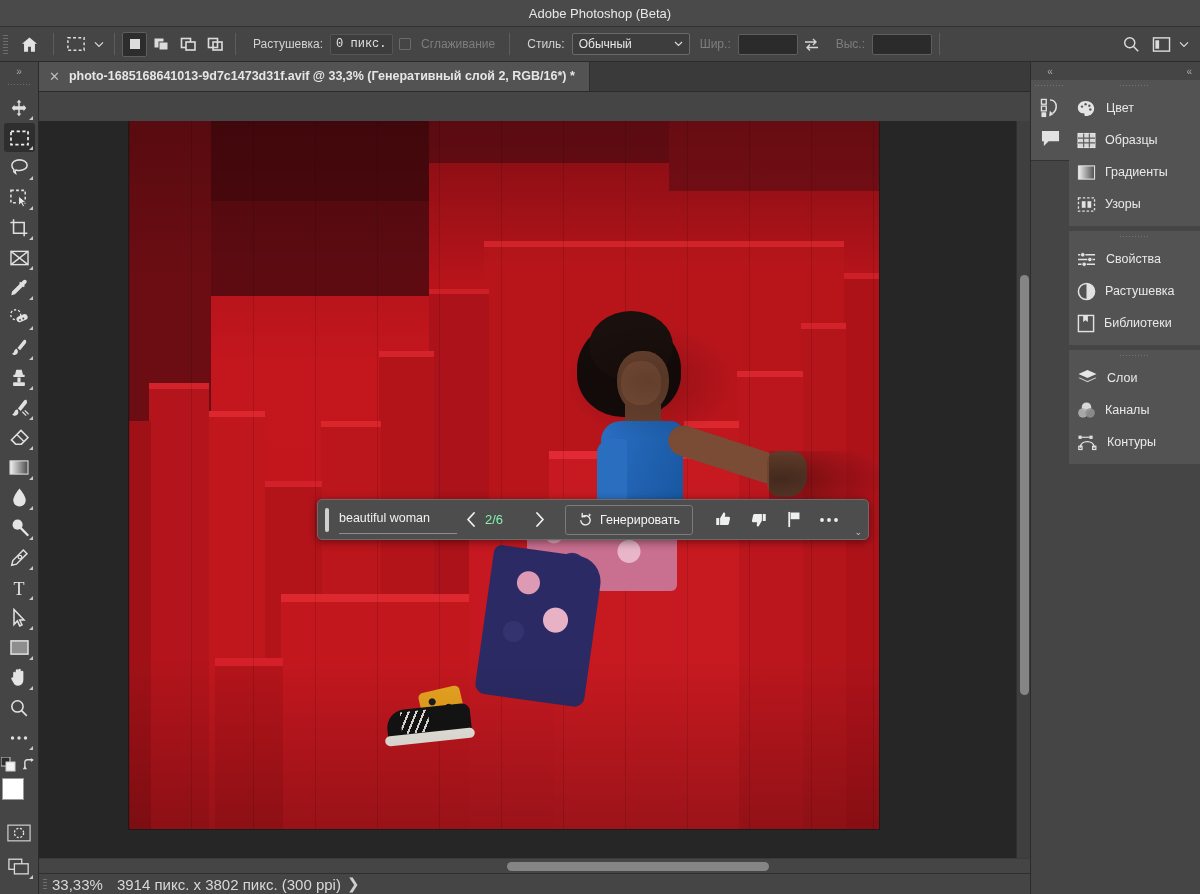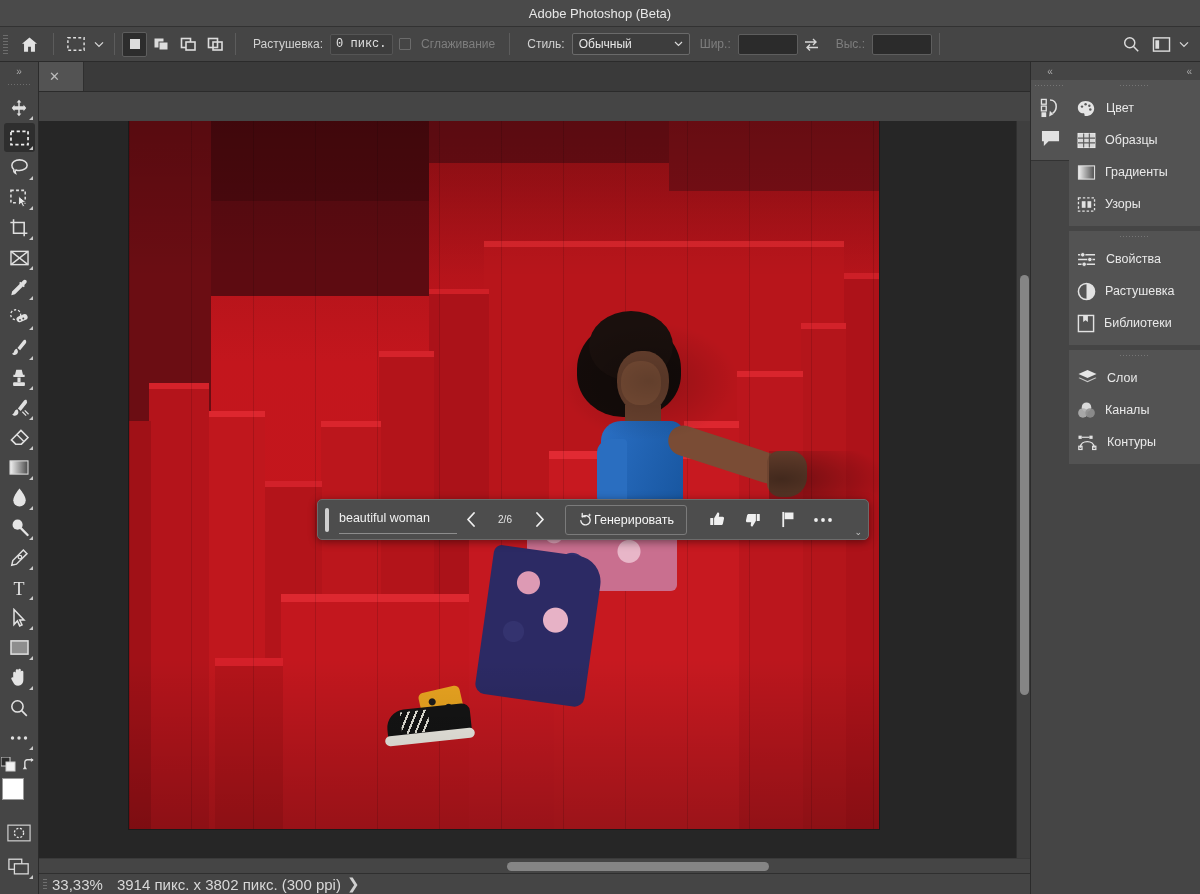"photo-1685168641013-9d7c1473d31f.avif @" span { html: none -> <span>photo-1685168641013-9d7c1473d31f.avif @ 33,3% (Генеративный слой 2, RGB/16*) *</span> }
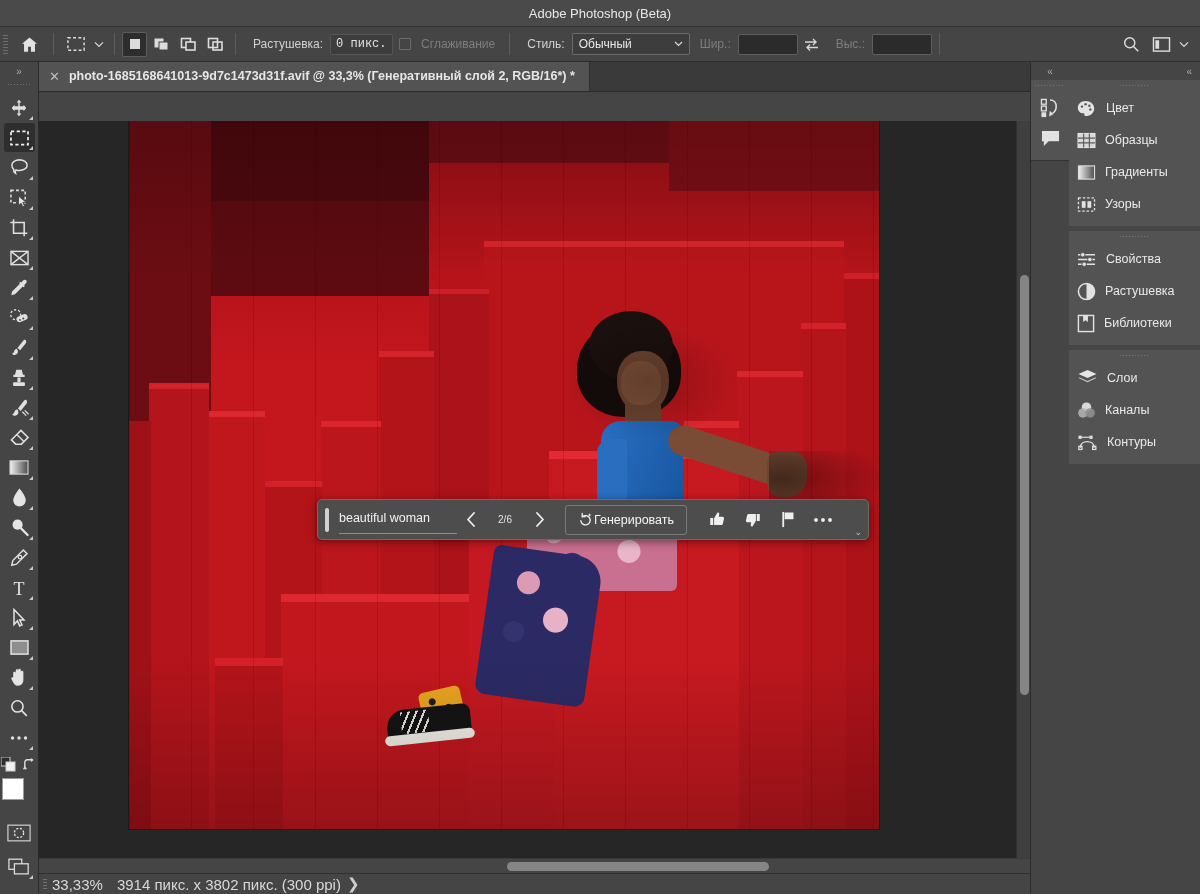"2/6" .gen-count { color: #e5e5e5 -> #86efac; font-size: 10px -> 13px; text-align: center -> none }
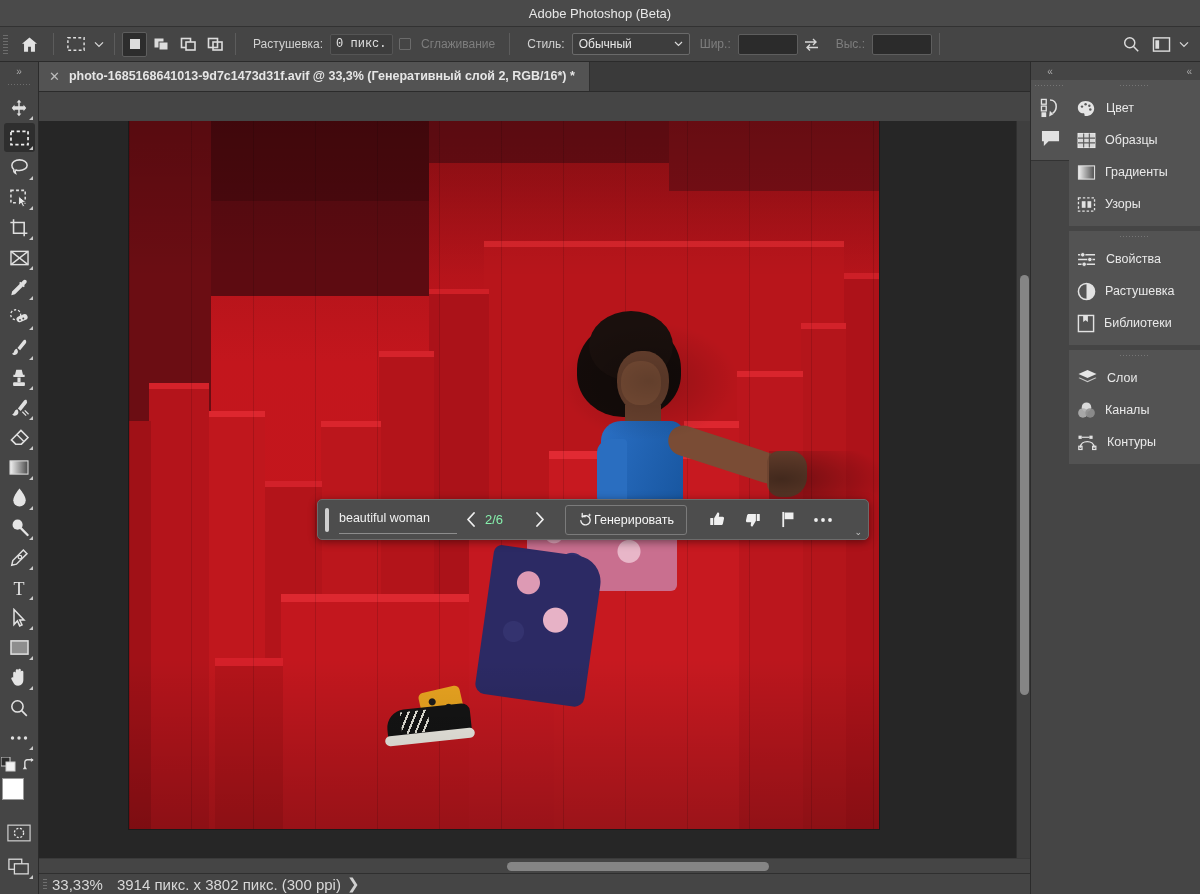"Генерировать" .gen-btn { gap: 1px -> 7px }
